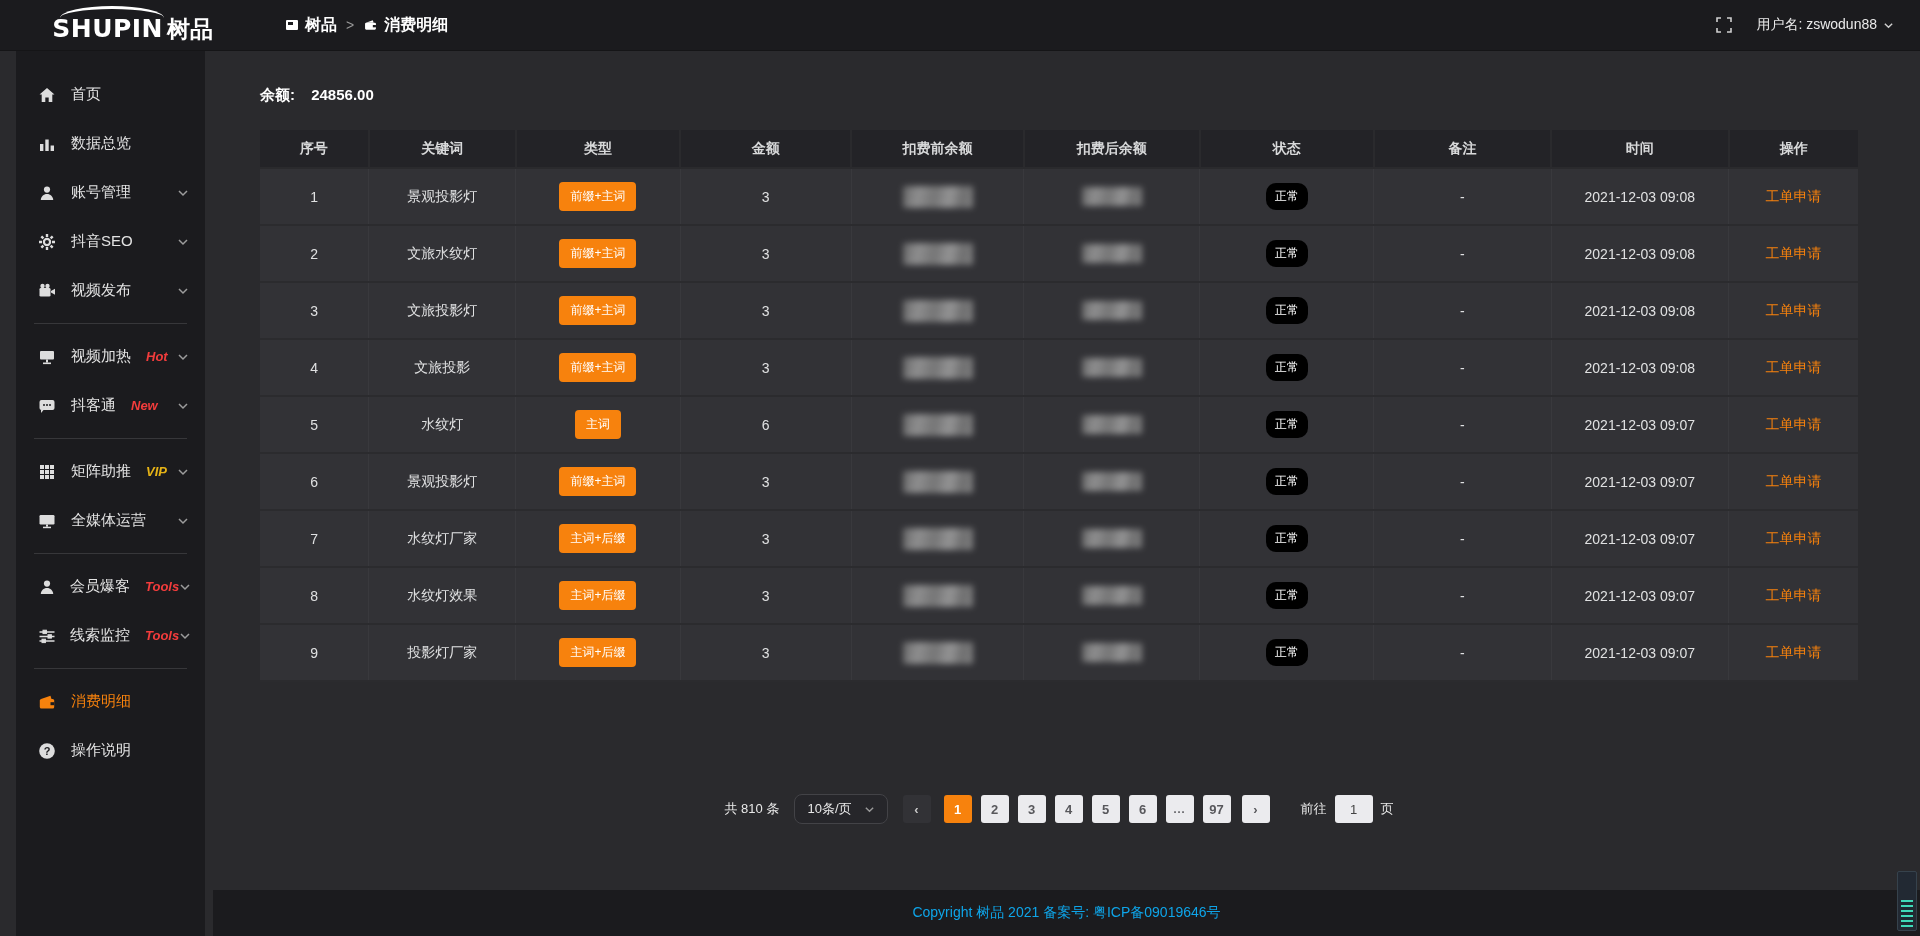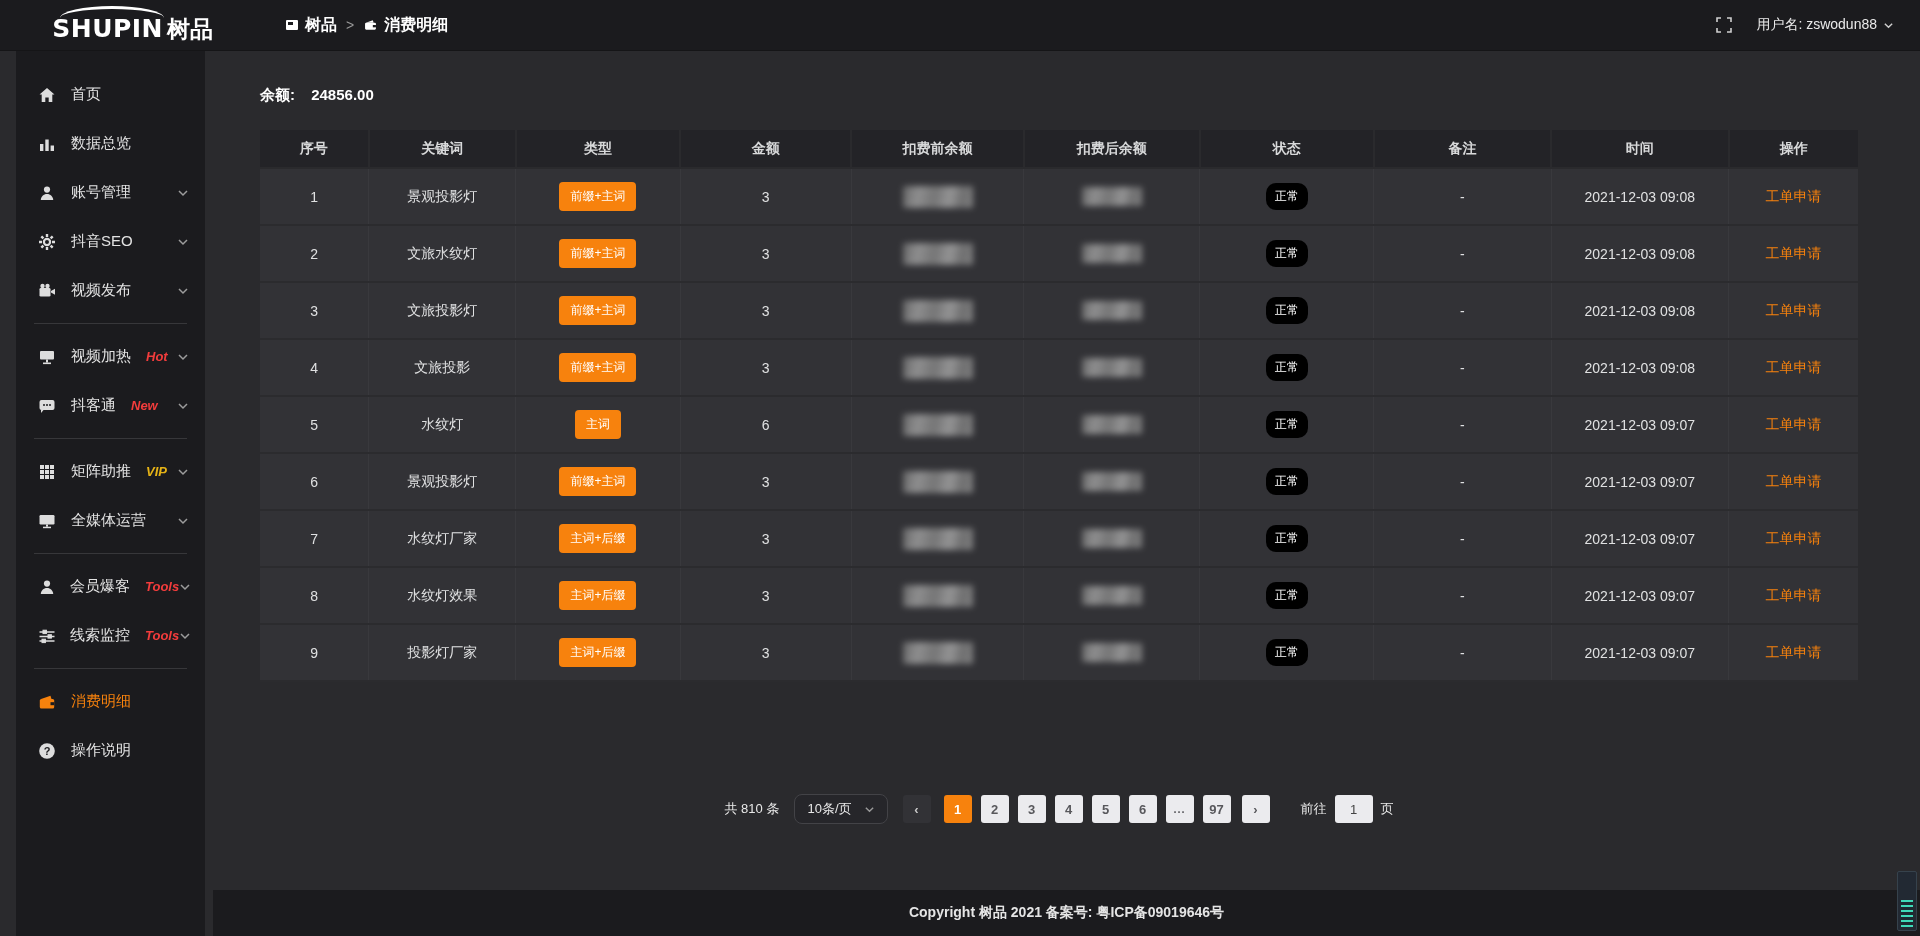"Copyright 树品 2021 备案号: 粤ICP备09019646号" .footer { color: #e5e5e5 -> #0ea5e9; font-weight: 700 -> 400 }
